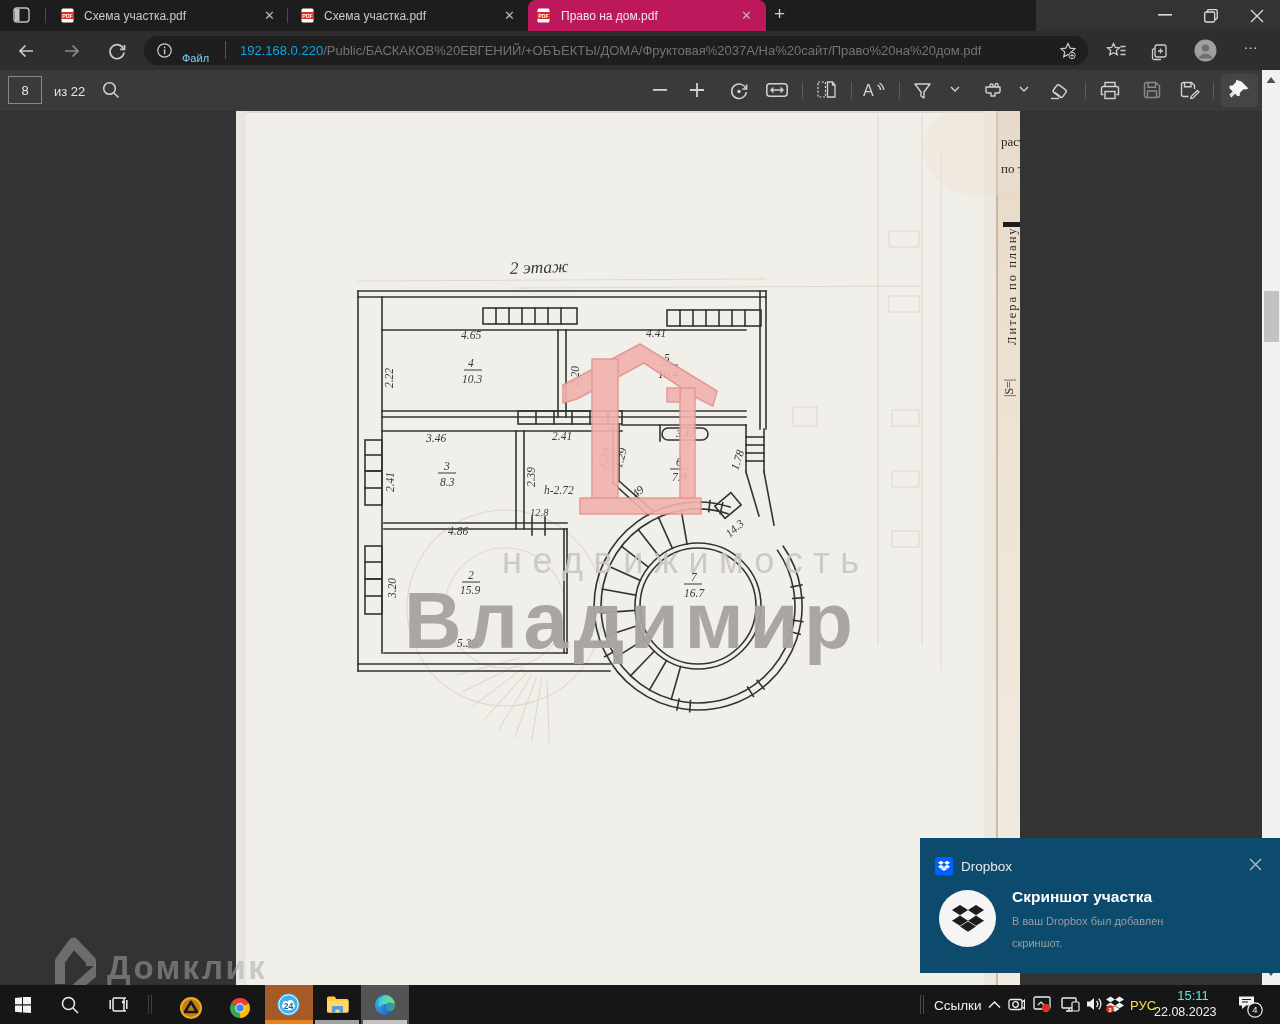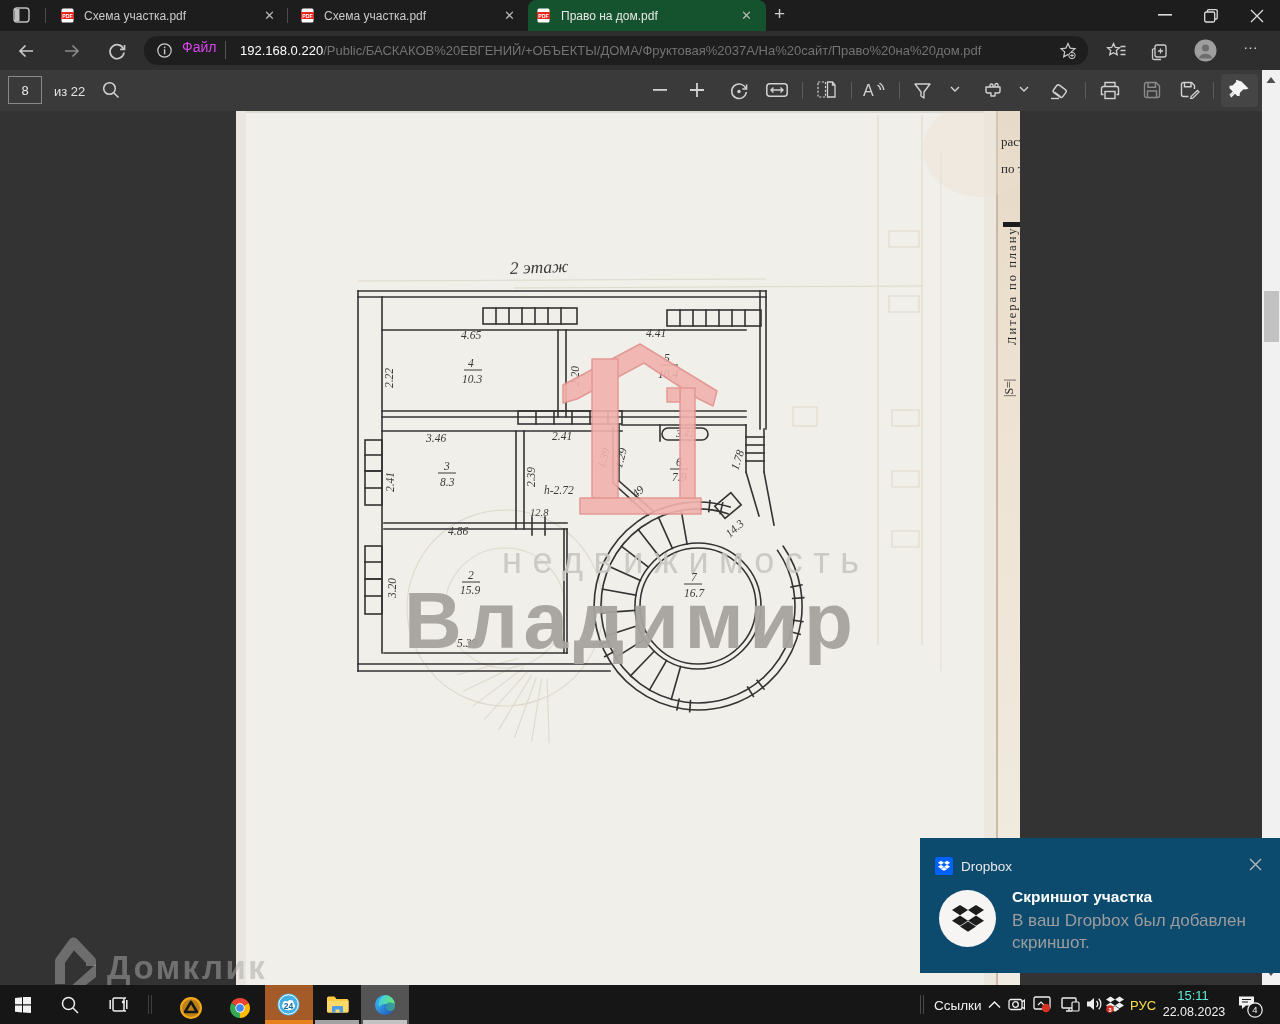"Схема участка.pdf" #tabbar { width: 1280px -> 1036px }
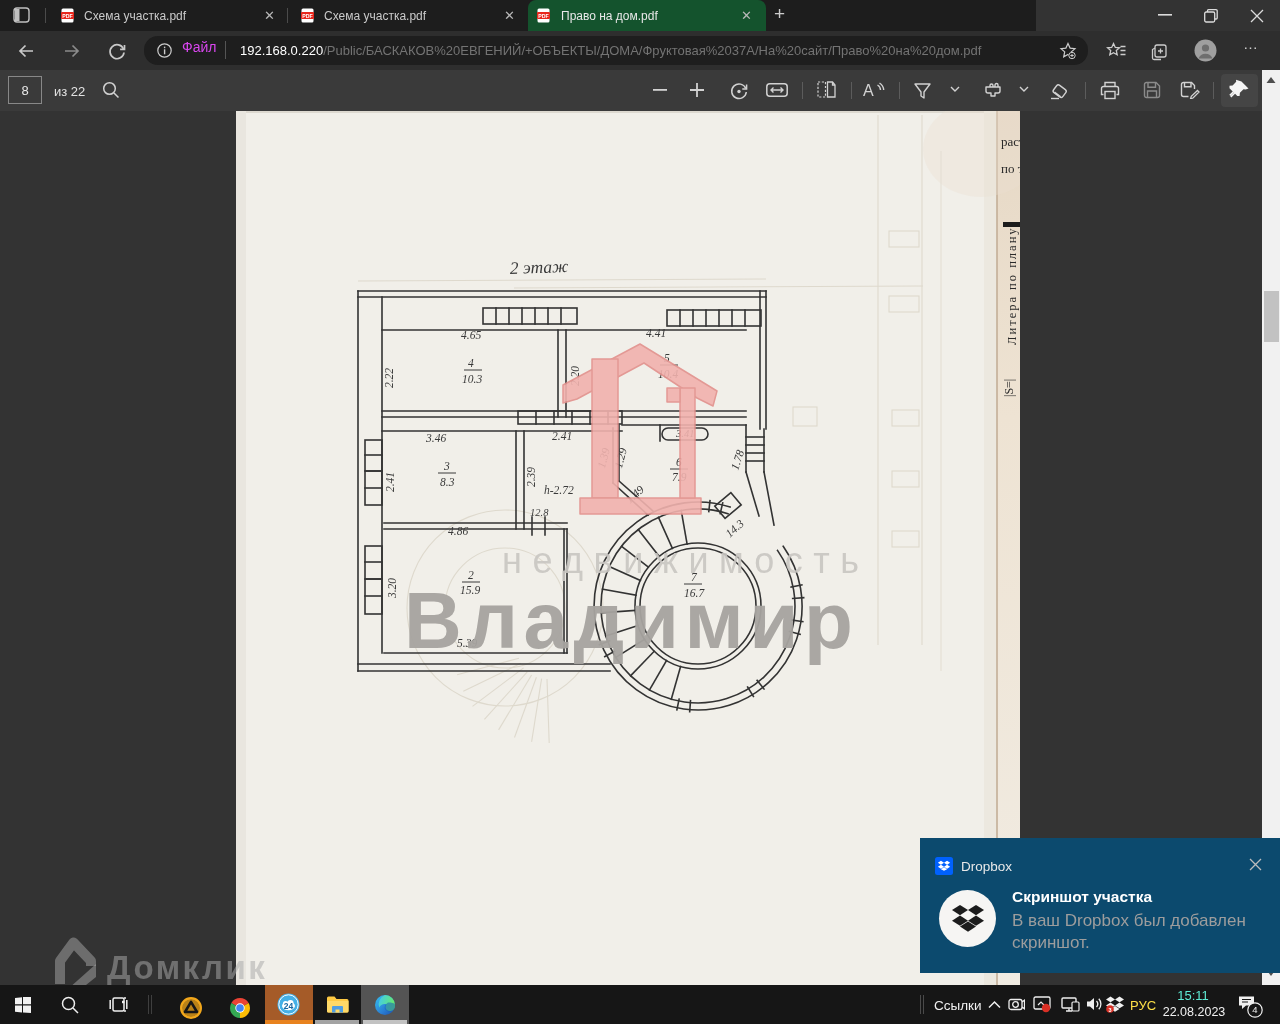"Право на дом.pdf" div.tab { background: #14532d -> #be185d }
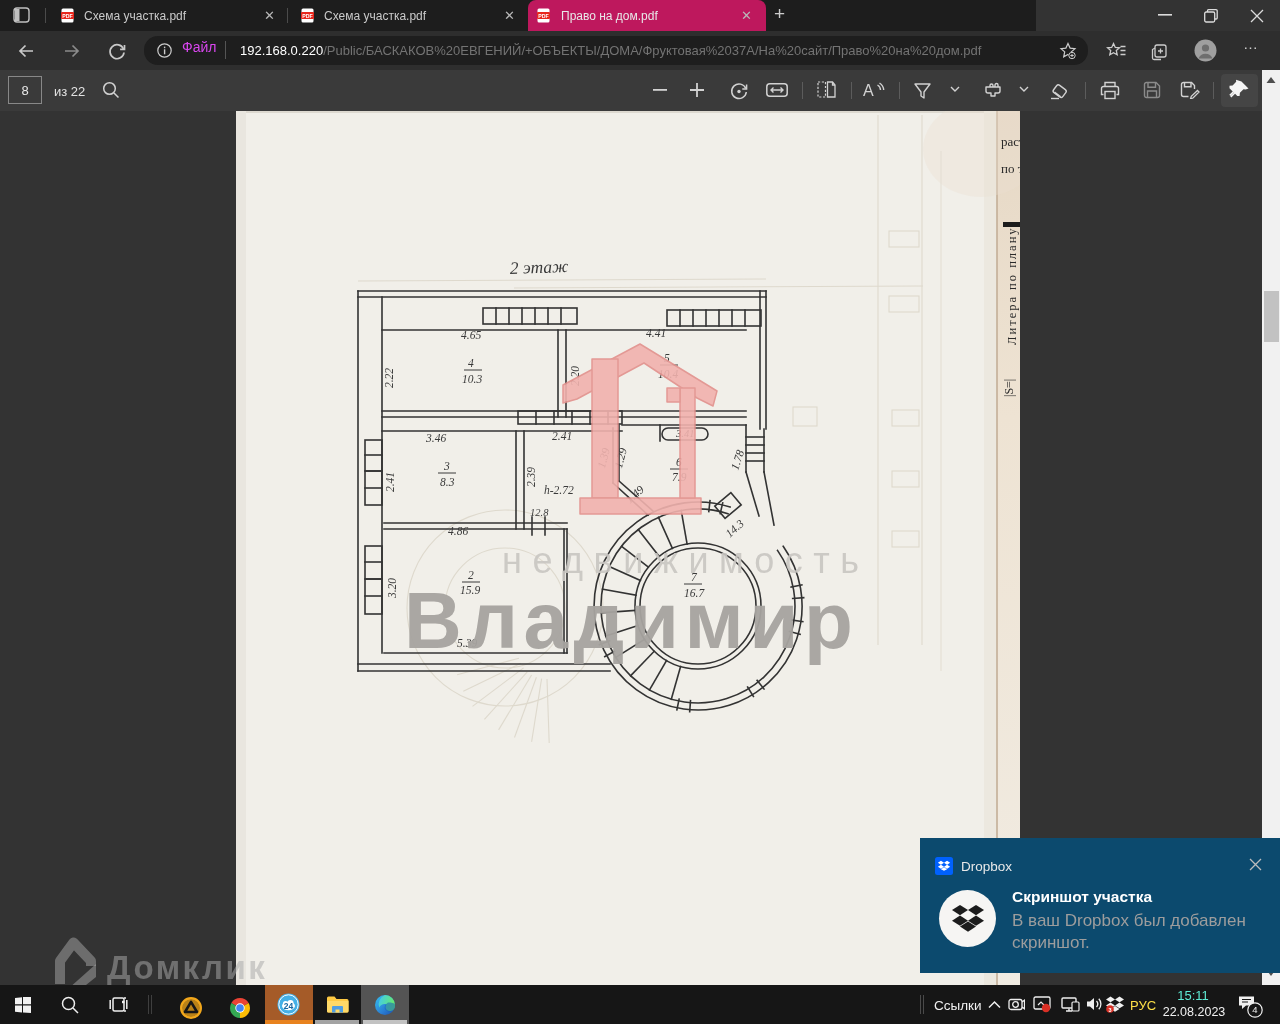"Файл" div.abs { color: #d946ef -> #7dd3fc; font-size: 14px -> 11px; top: 3px -> 16px }
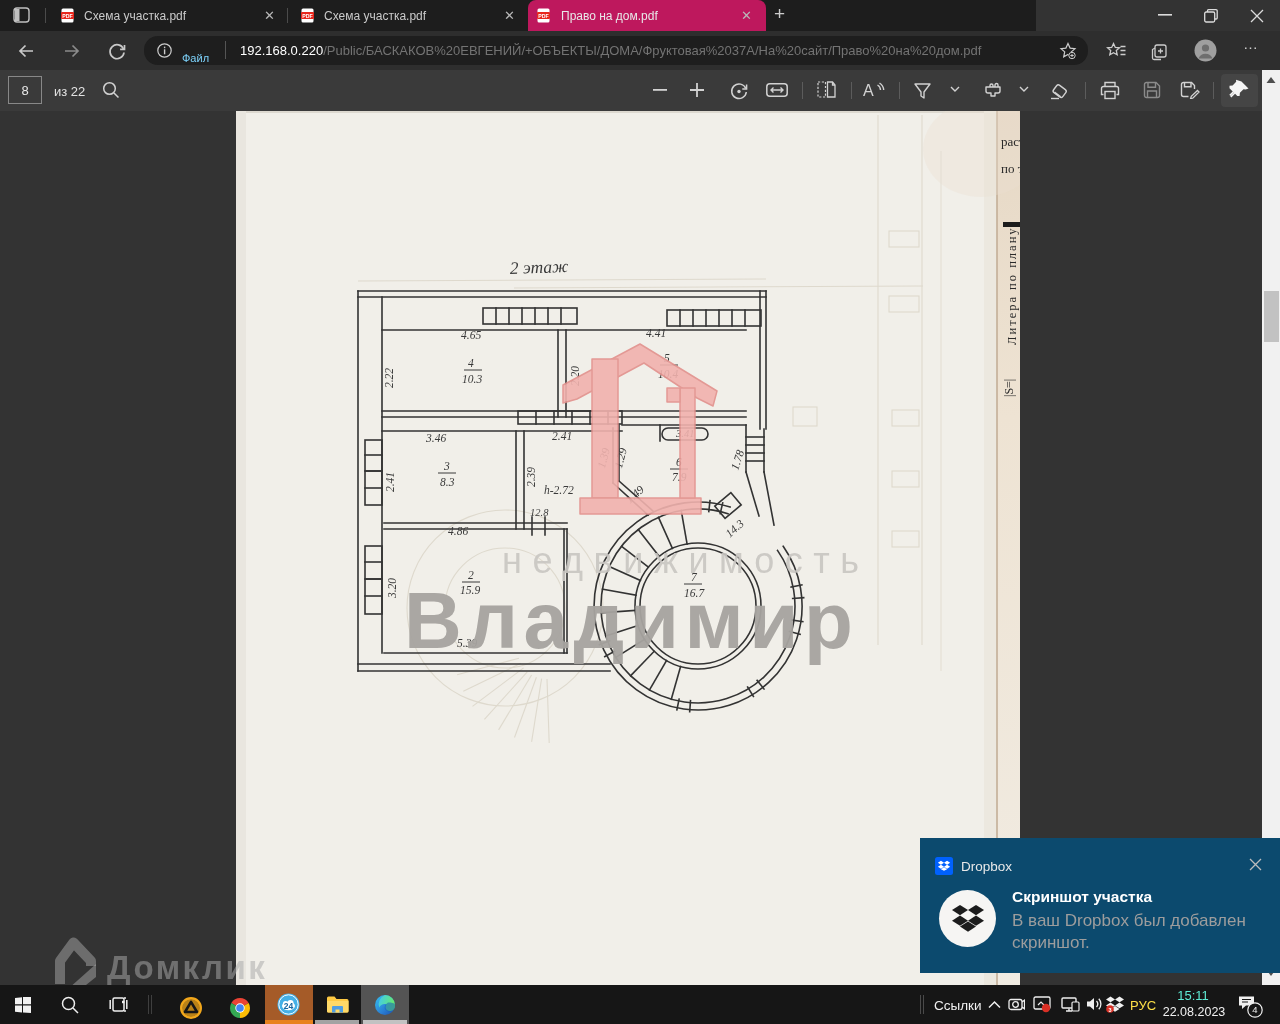"192.168.0.220" span { color: #ffffff -> #0ea5e9 }
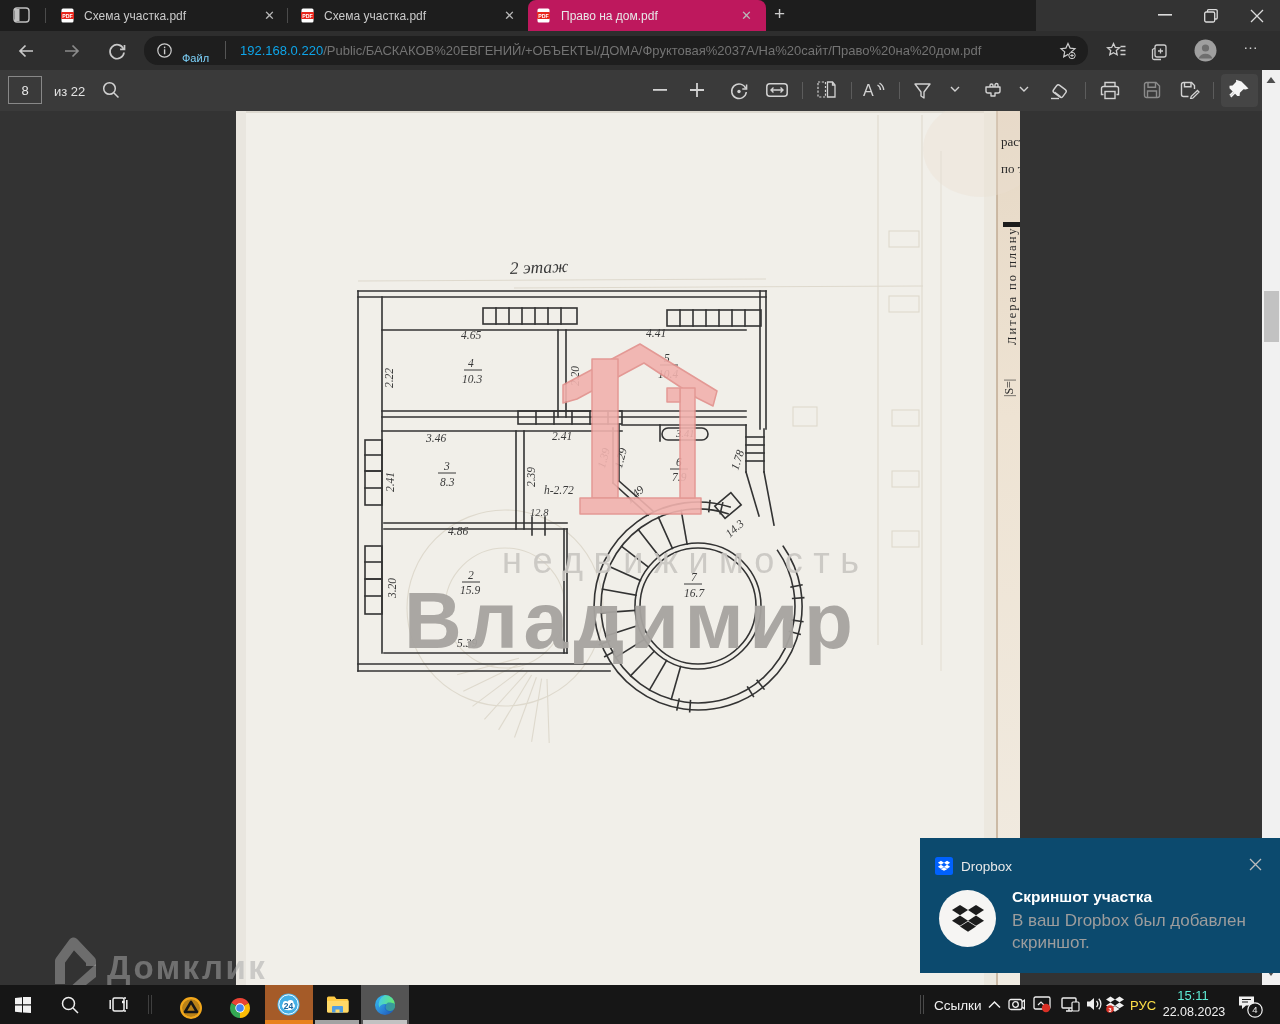"В ваш Dropbox был добавлен" div.abs { font-size: 17px -> 11px }
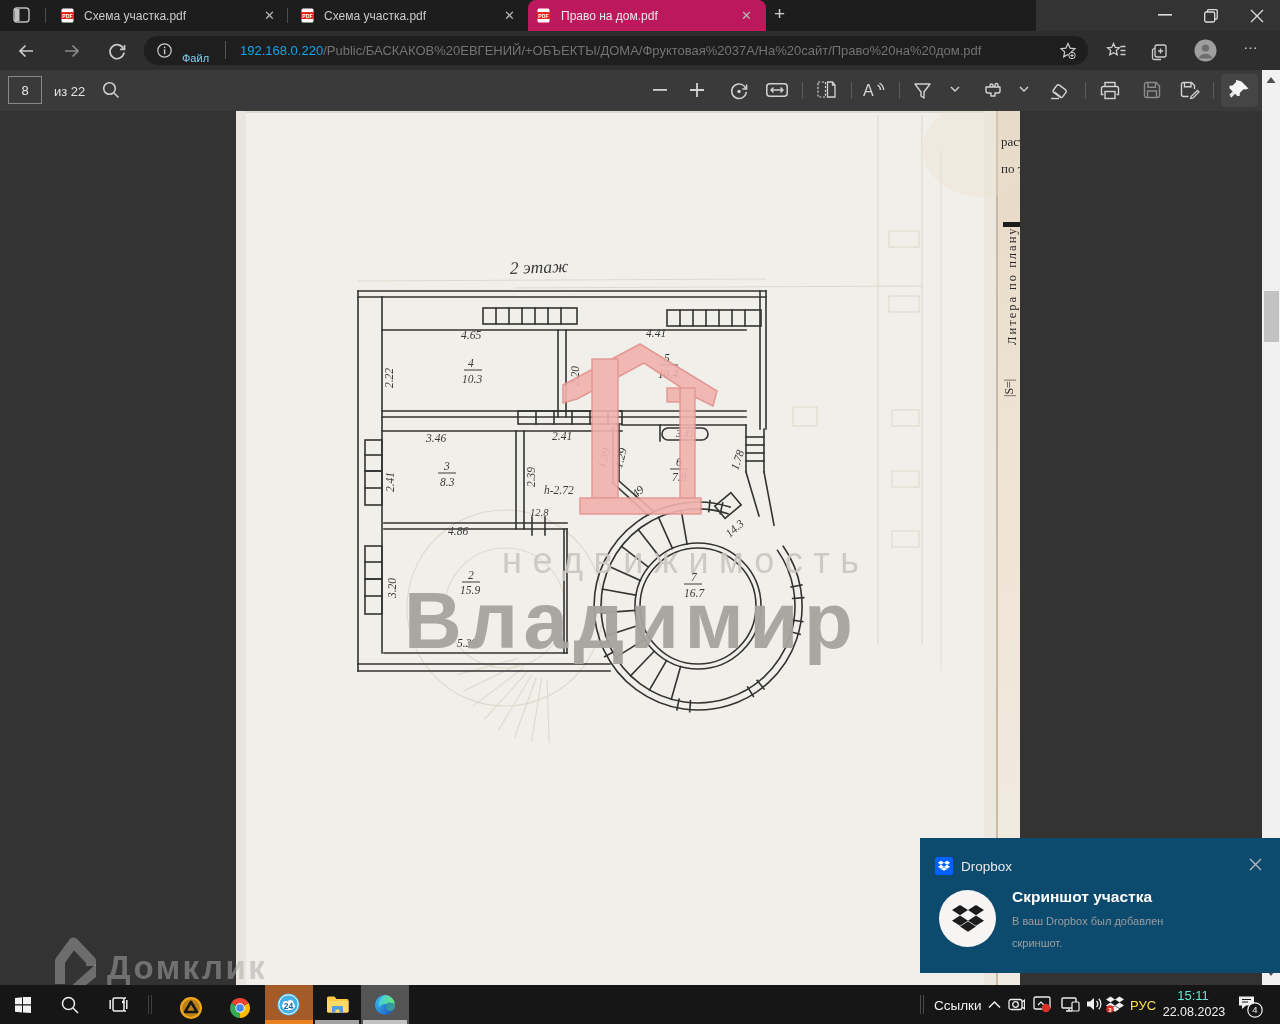"22.08.2023" div.abs { text-align: center -> left }
